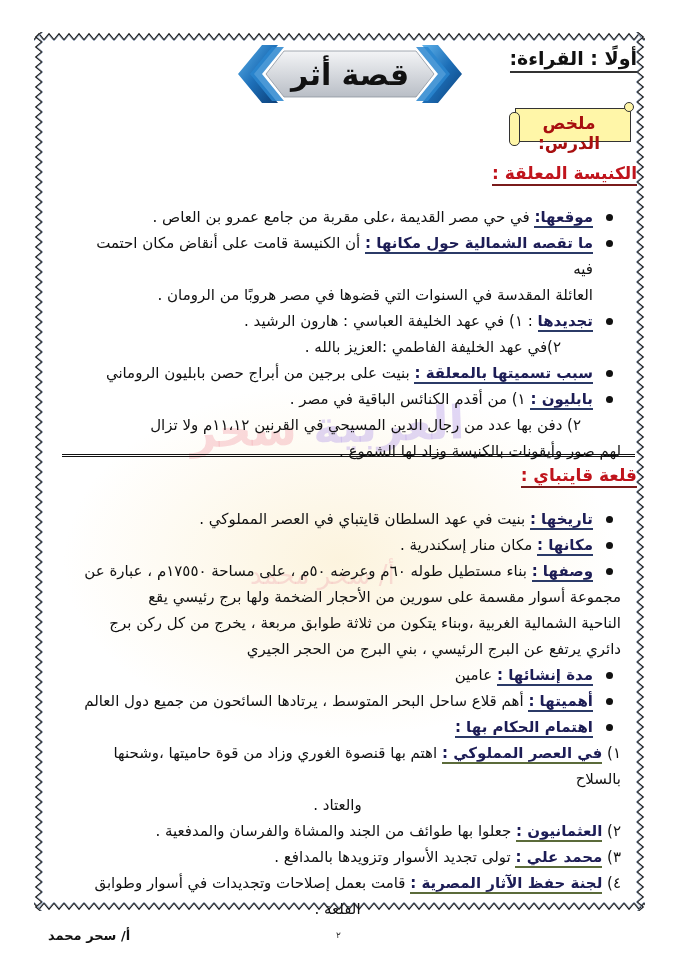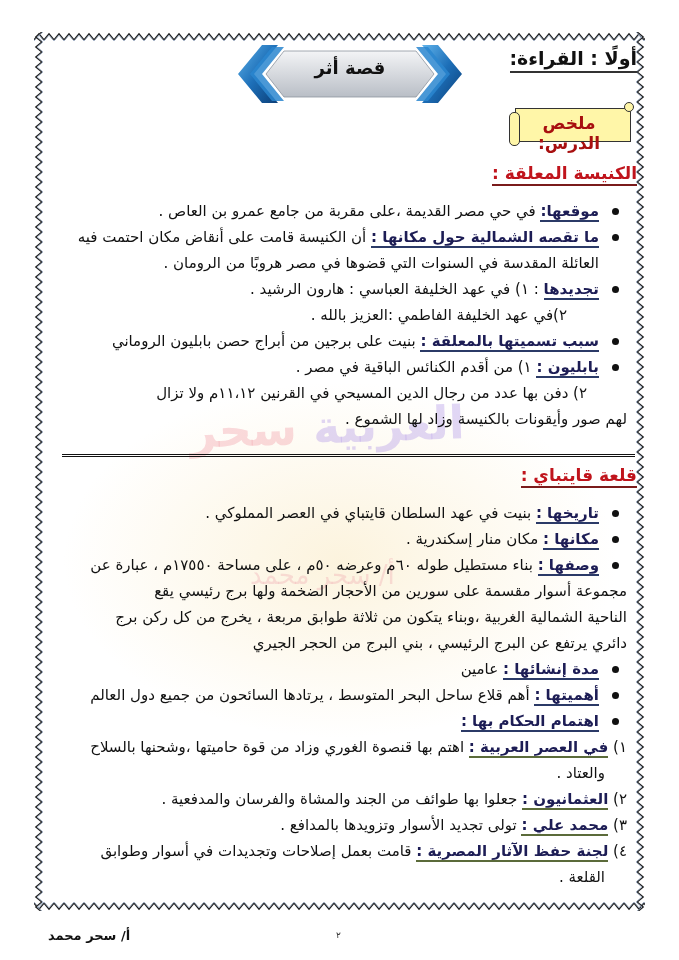"قصة أثر" .banner-label { font-size: 18px -> 30px }
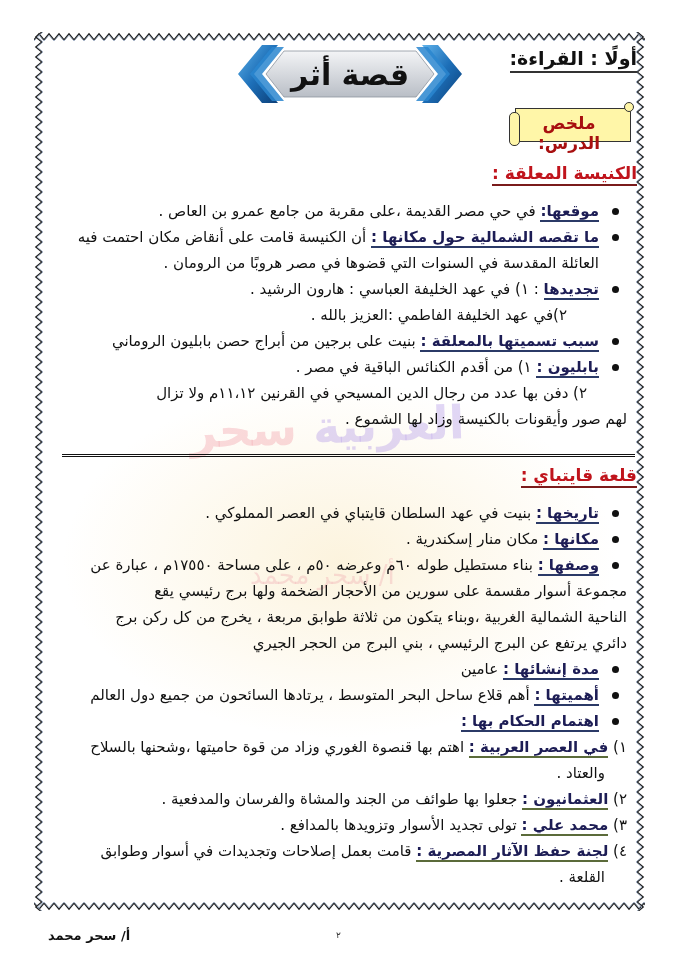"موقعها: في حي مصر القديمة" .bullet-list { margin: 10px -> 16px }
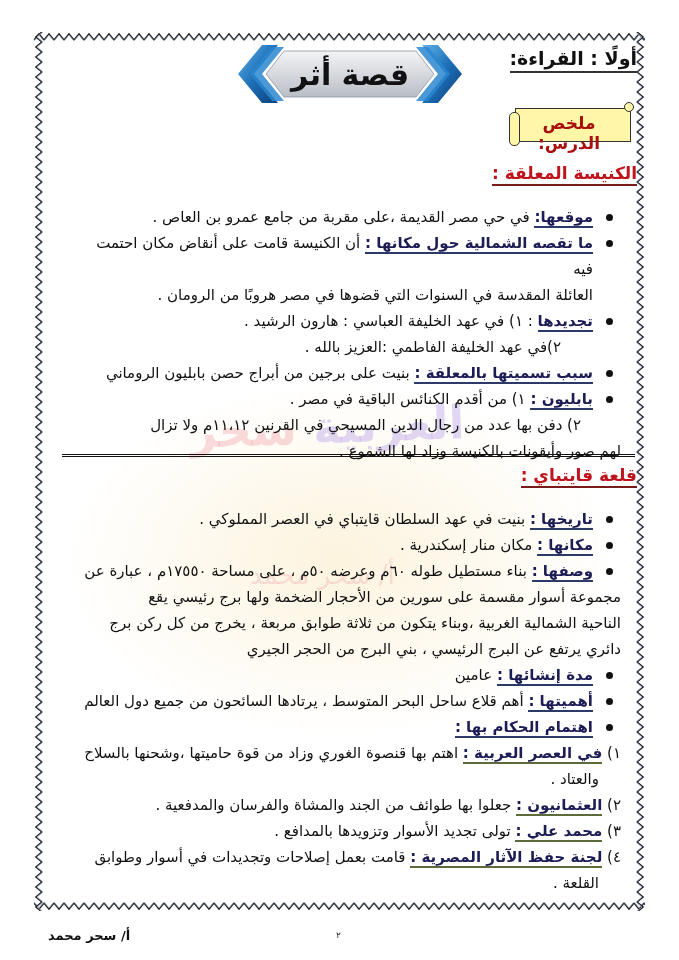"في العصر العربية :" span.kw-green { text: العربية -> المملوكي }
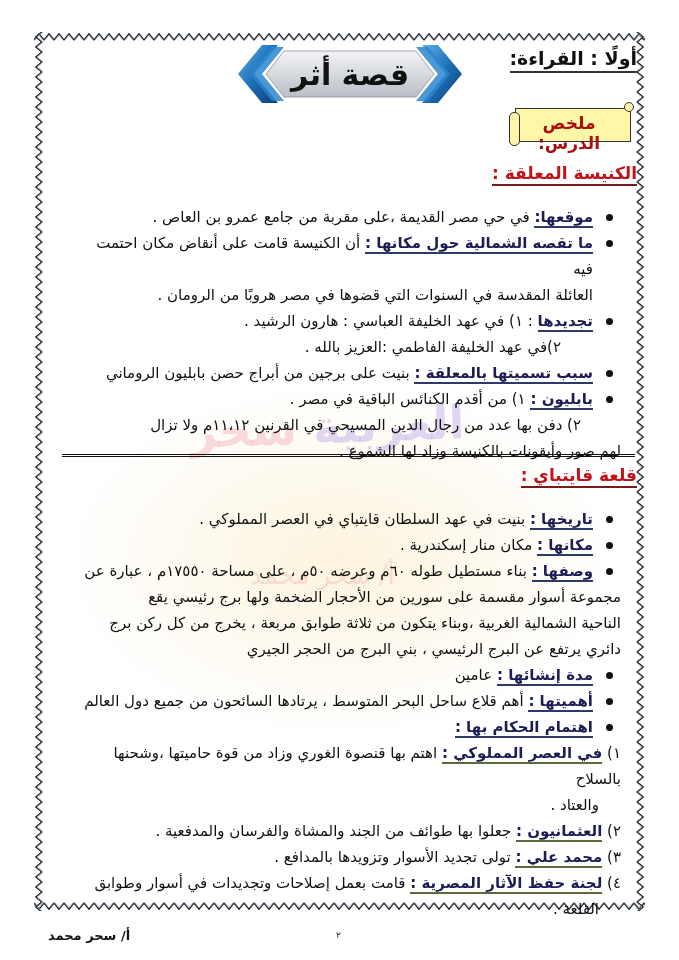"والعتاد ." .num-cont { text-align: none -> center }
